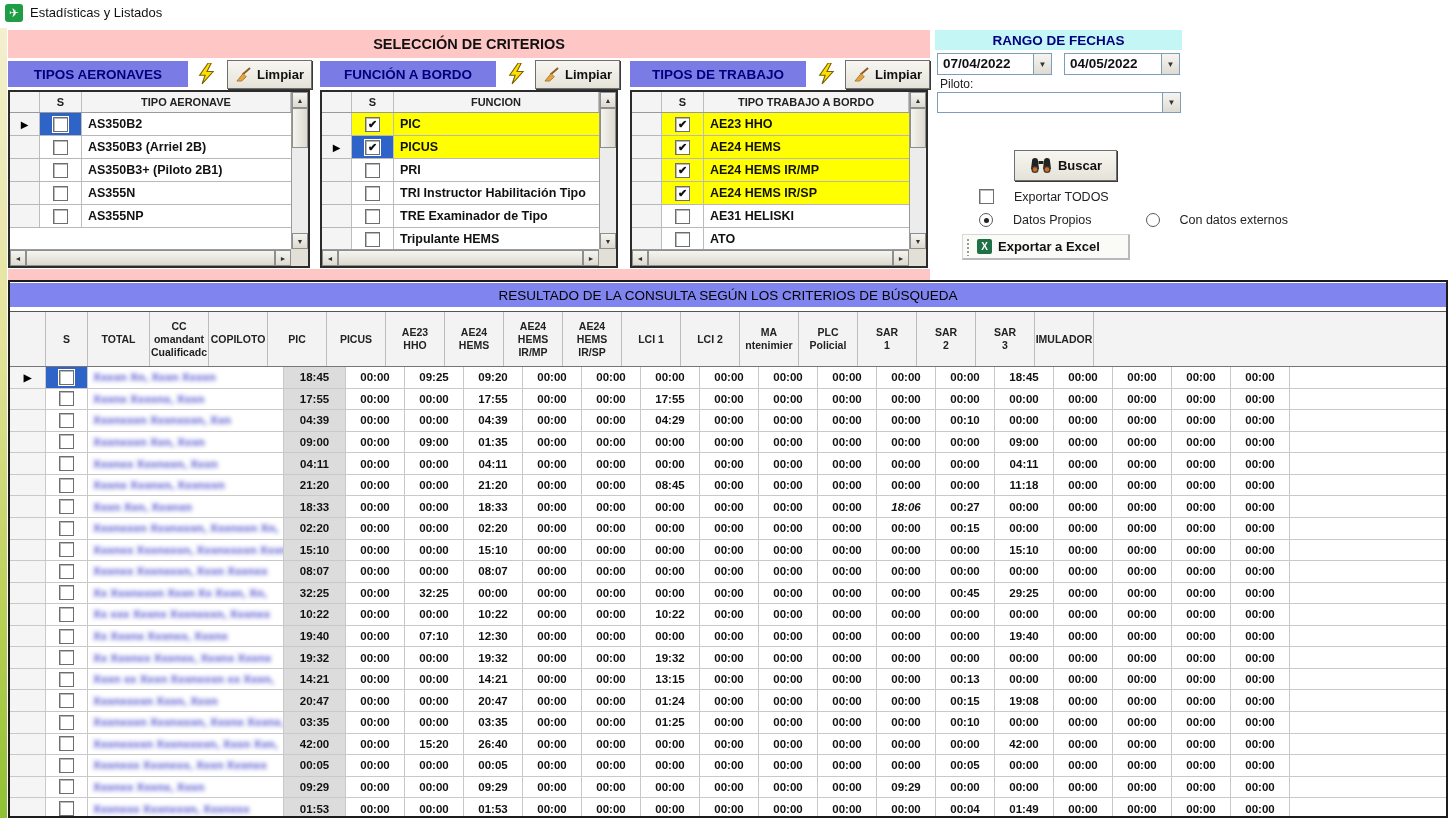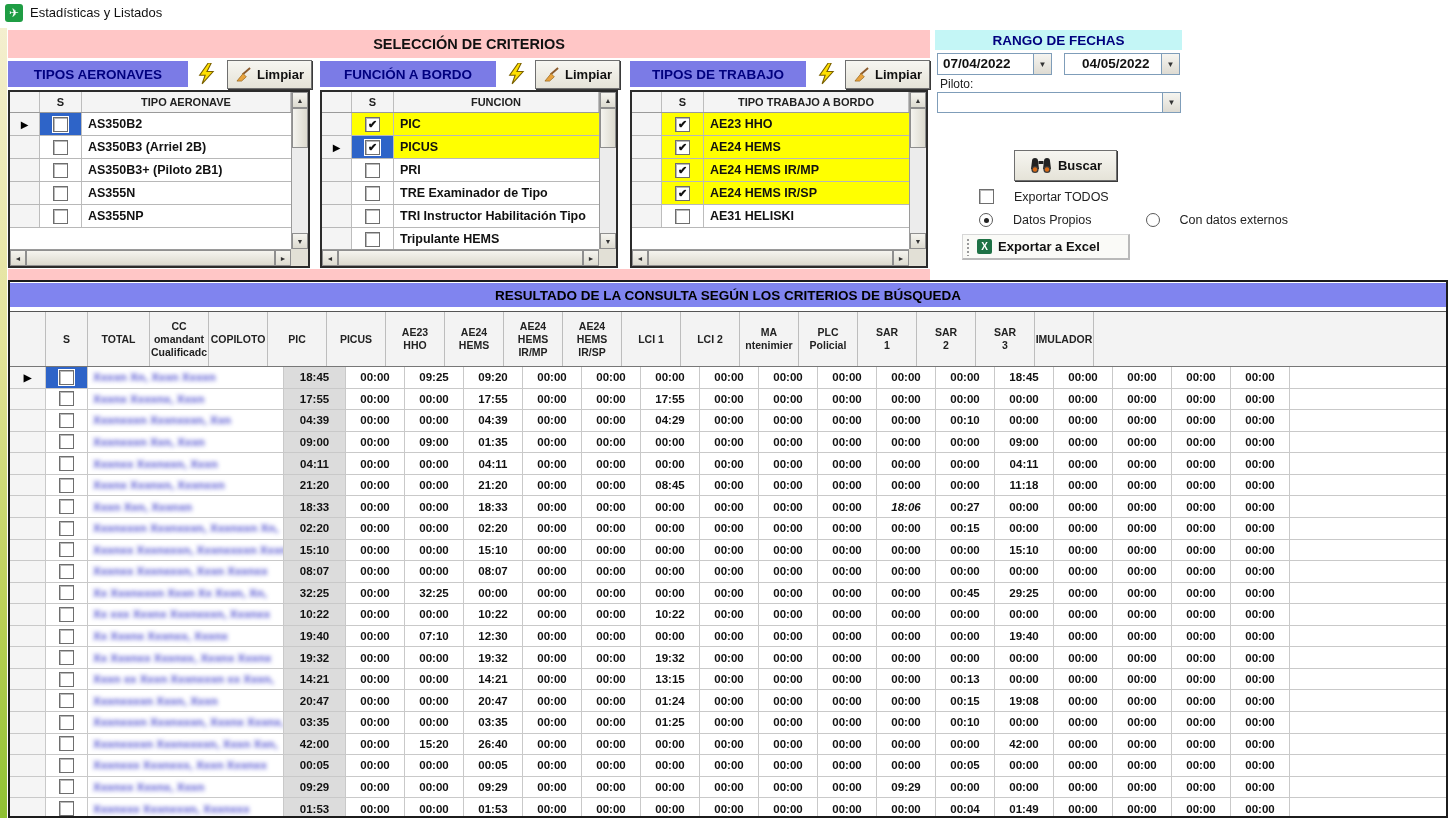"04/05/2022" div.abs { padding-left: 12px -> none }
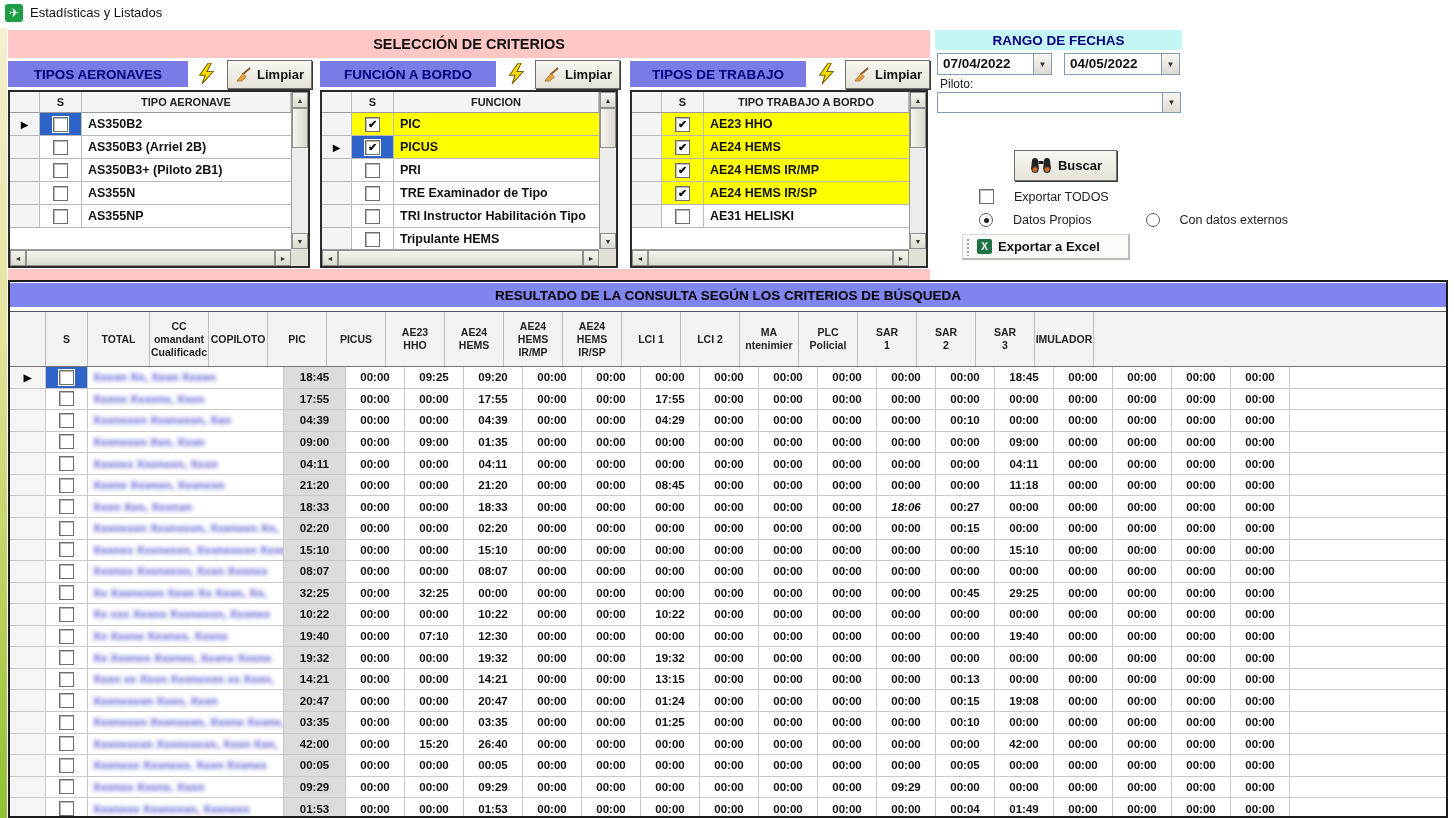"TRE Examinador de Tipo" div.cg-row { order: before "TRI Instructor Habilitación Tipo" -> after "TRI Instructor Habilitación Tipo" }
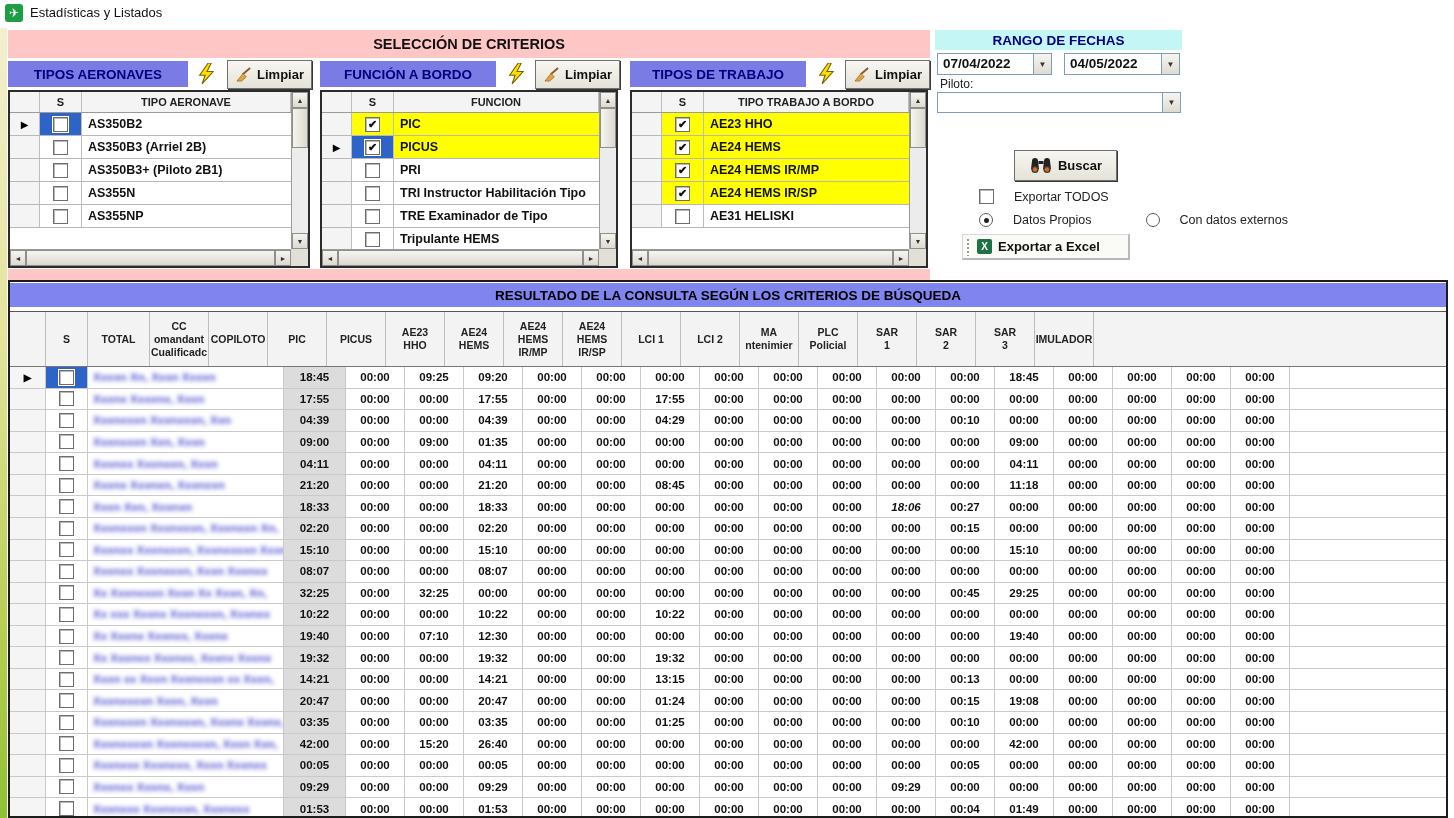"ATO" div.cg-row { html: none -> <div> <div></div> <div> <div></div> </div> <div>ATO</div> </div> }
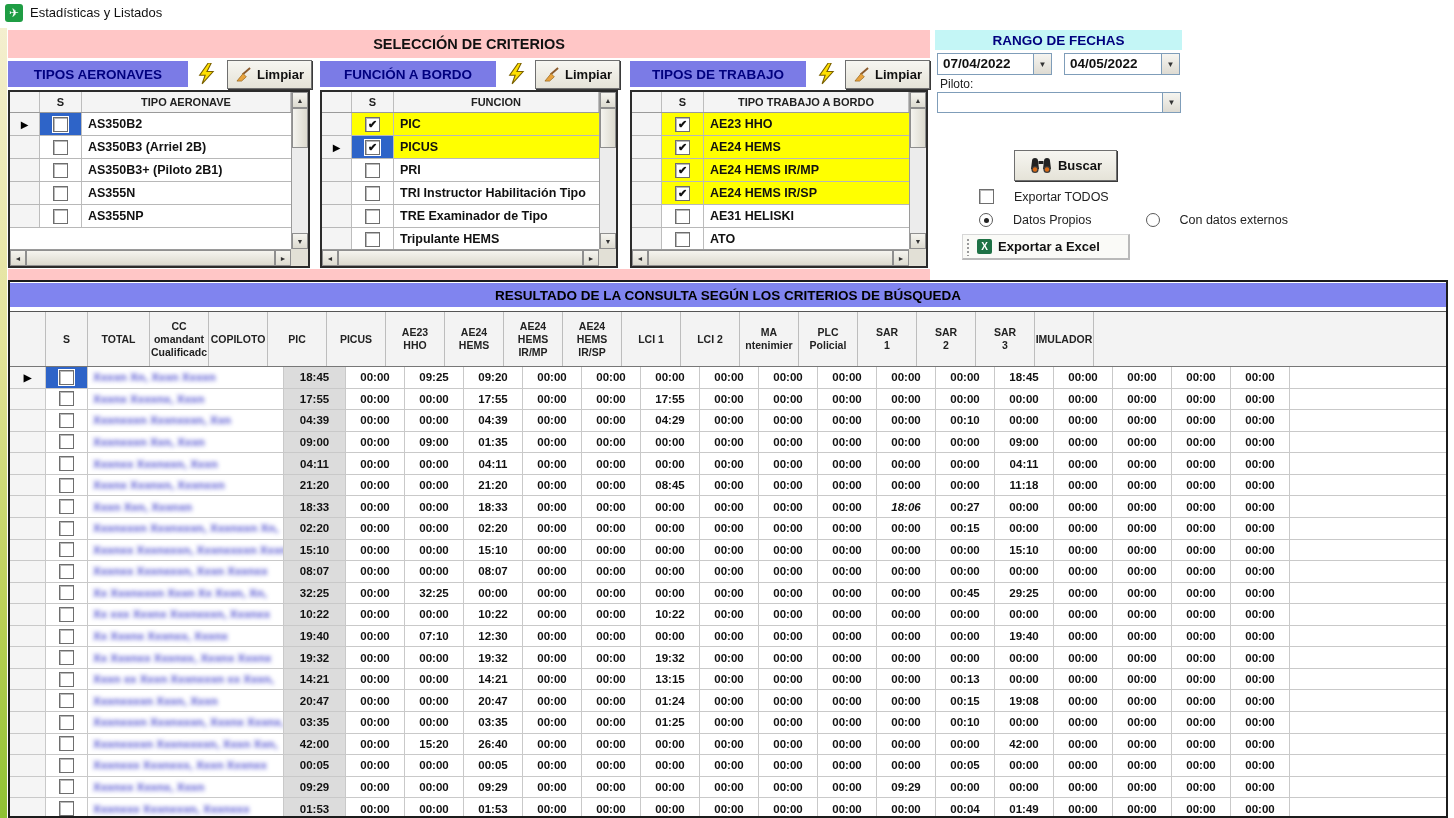"RESULTADO DE LA CONSULTA SEGÚN" .res-band { font-weight: bold -> normal }
